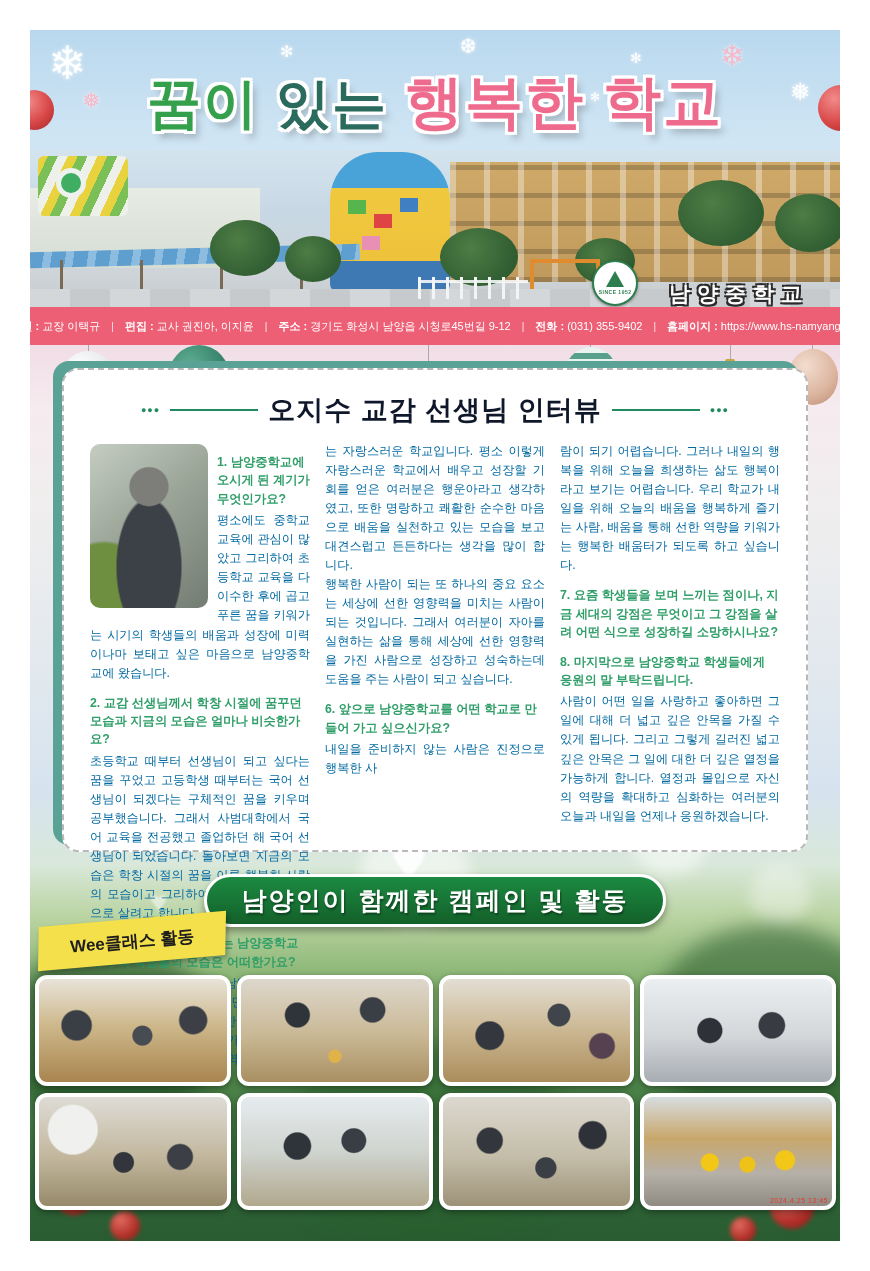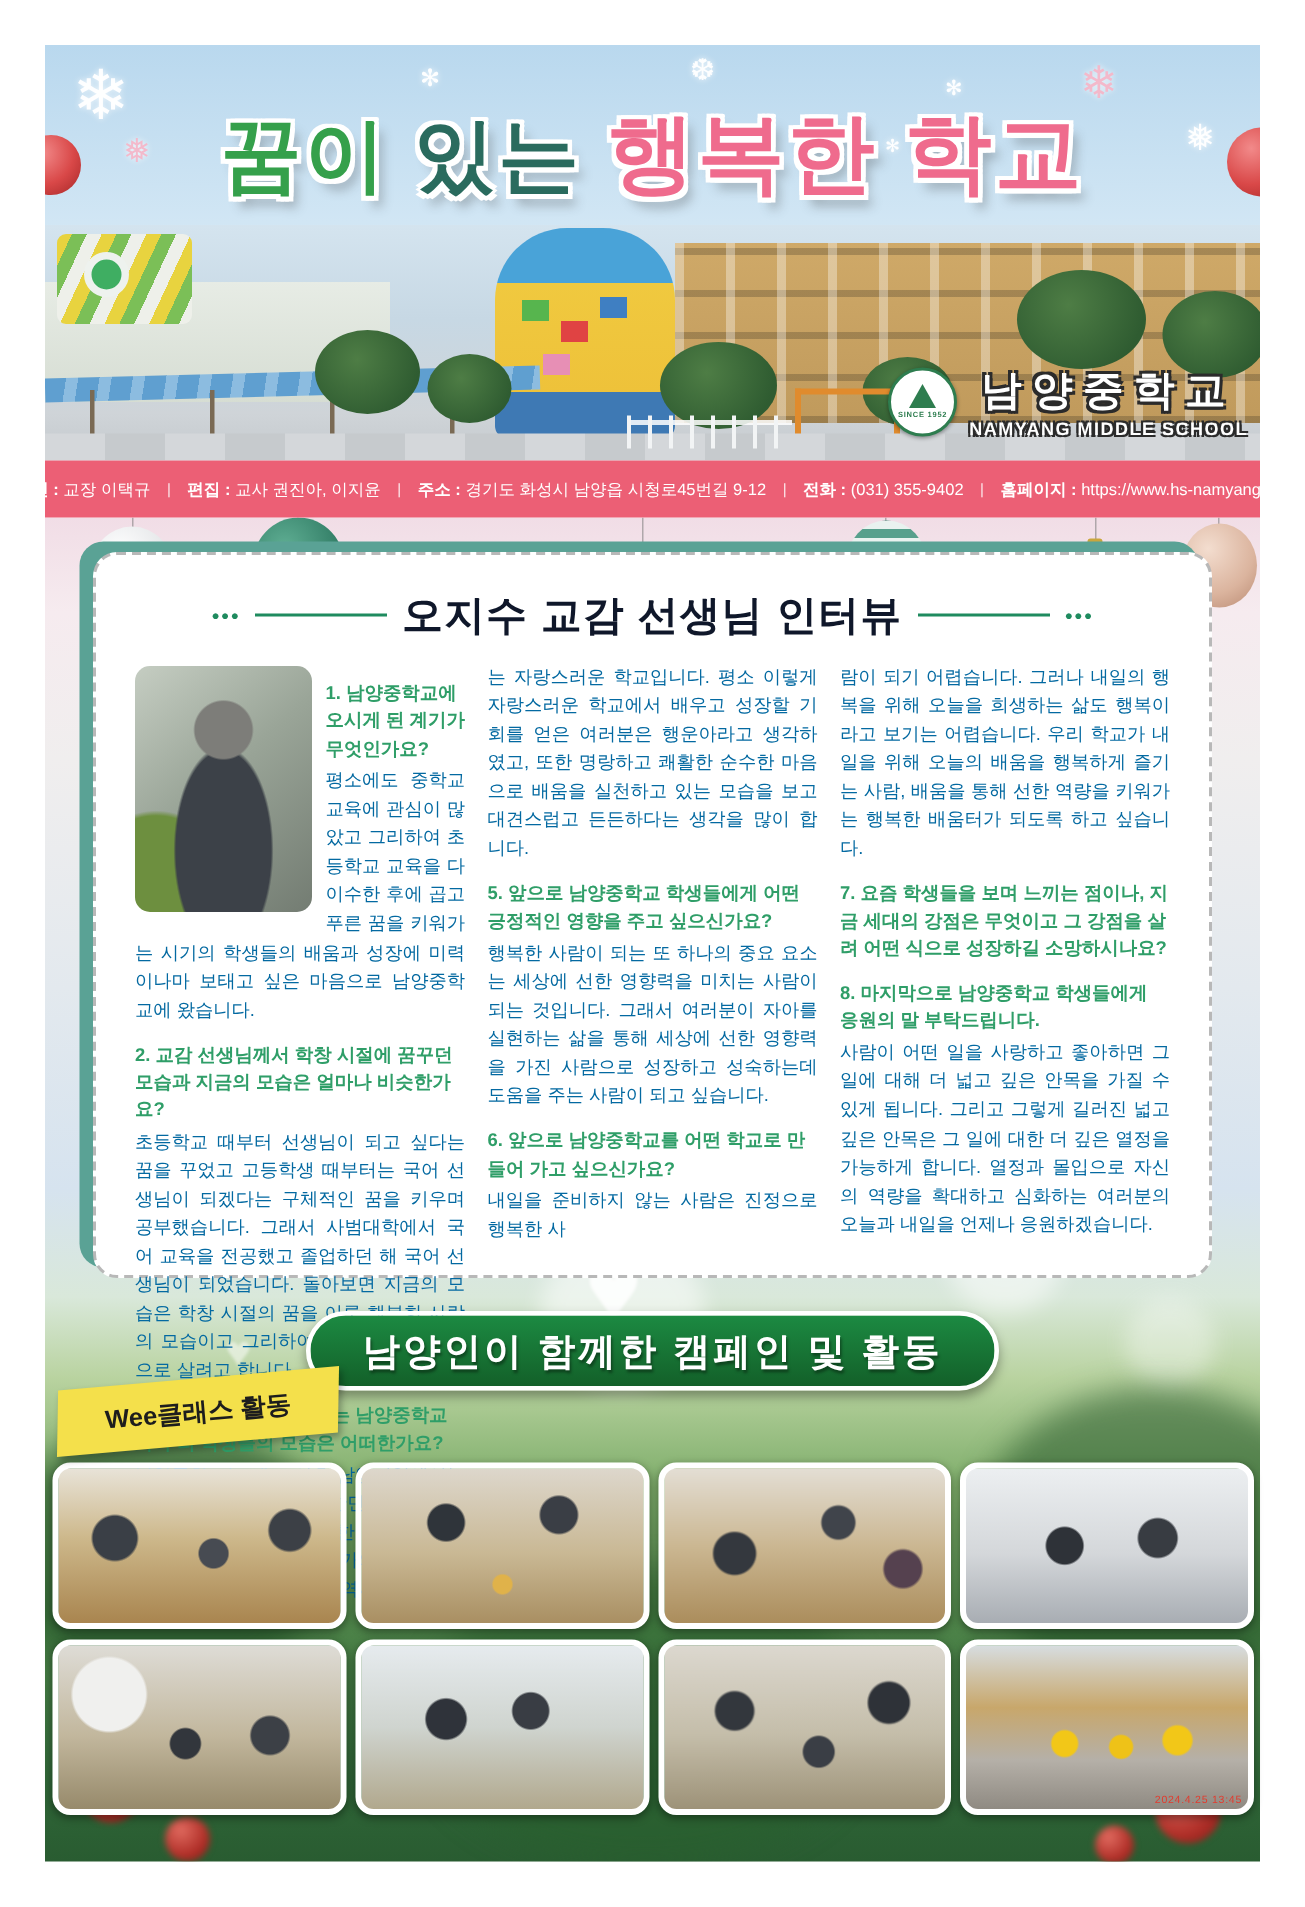"남양중학교" .logo-ko { font-size: 27px -> 21px; margin-top: none -> 38px }
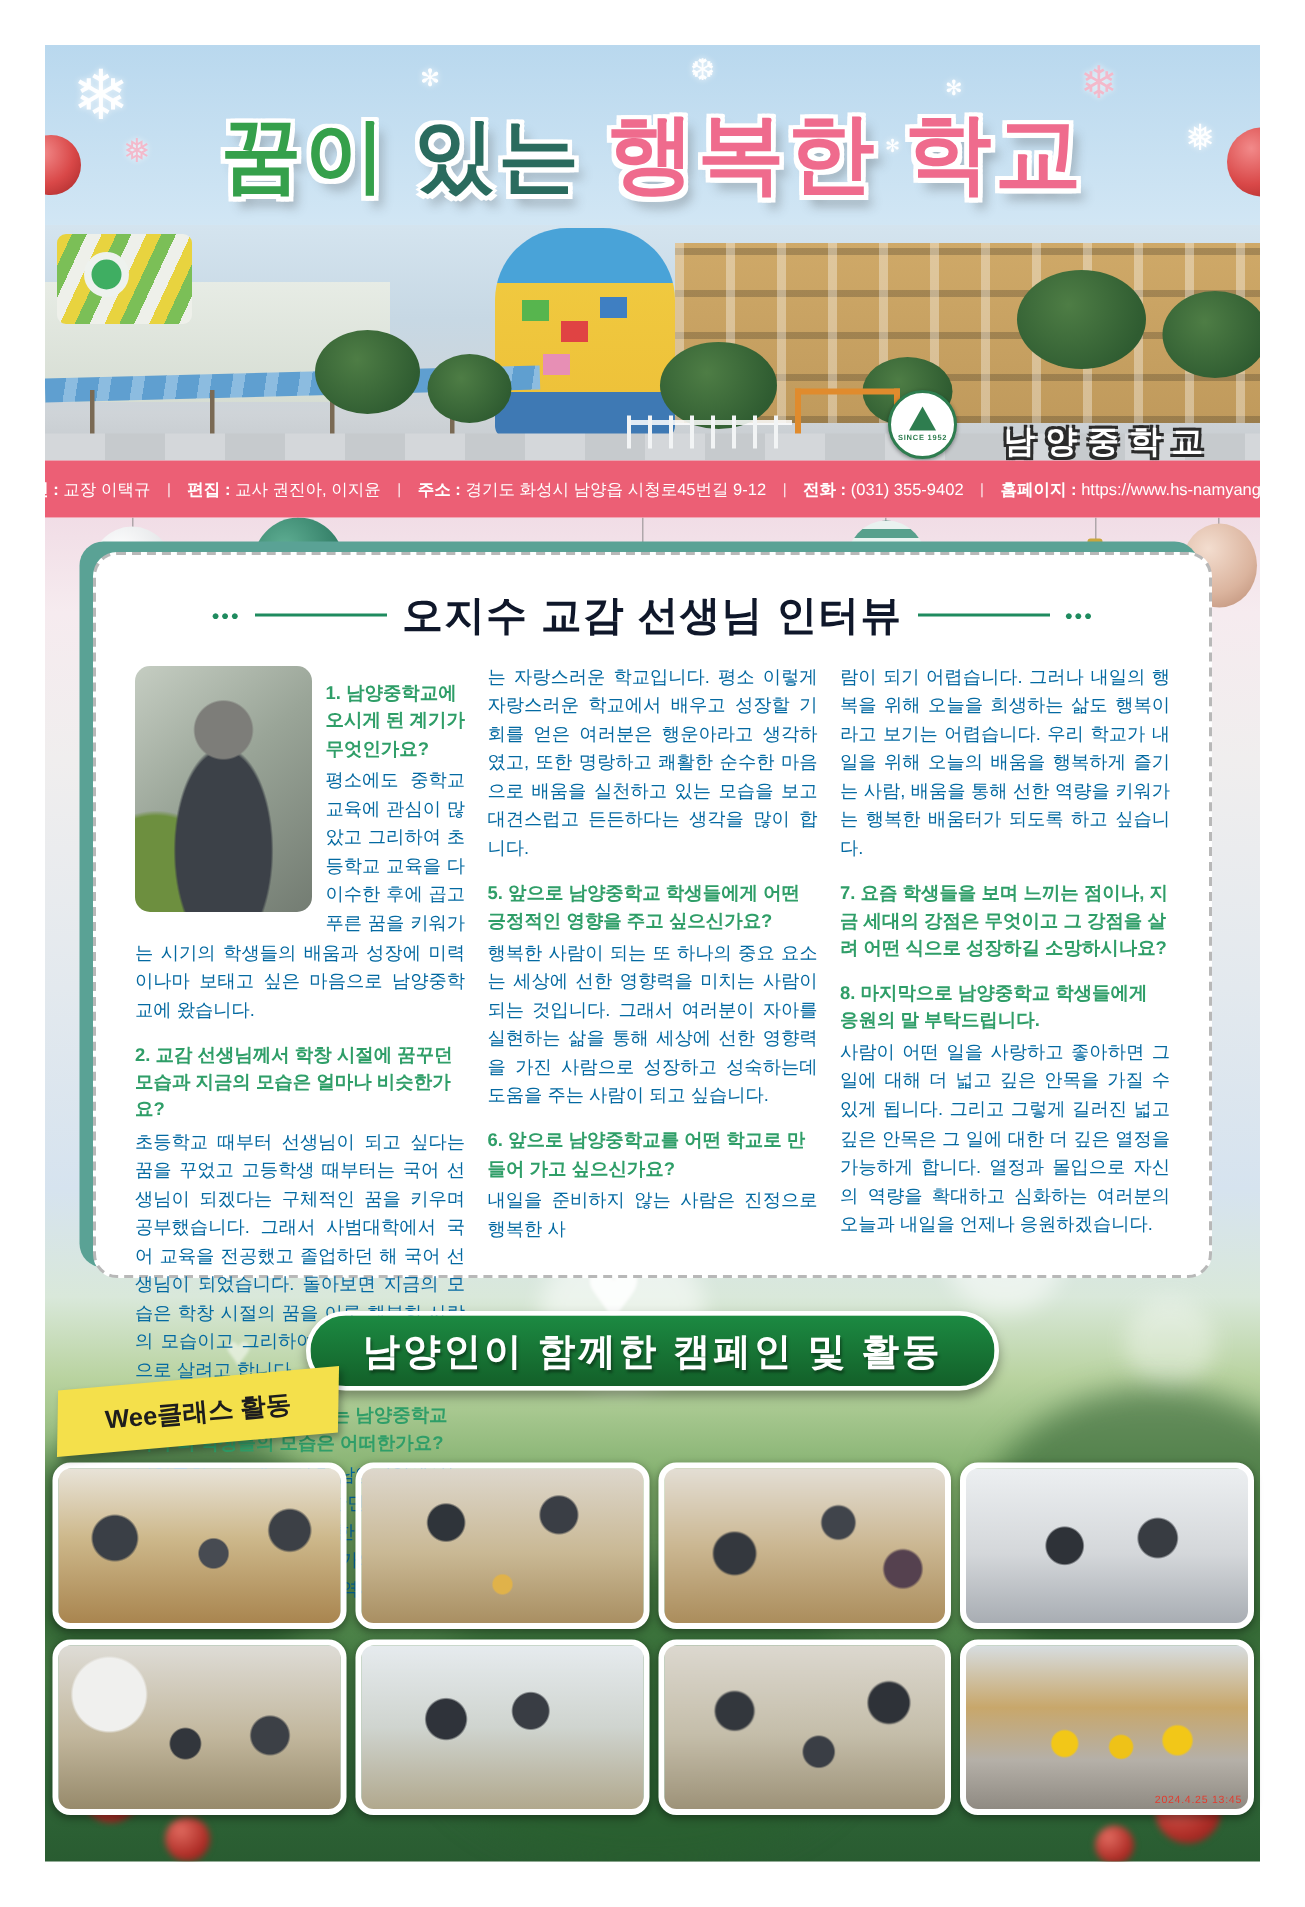"5. 앞으로 남양중학교 학생들에게 어떤" p.q { html: <p>5. 앞으로 남양중학교 학생들에게 어떤 긍정적인 영향을 주고 싶으신가요?</p> -> none }
